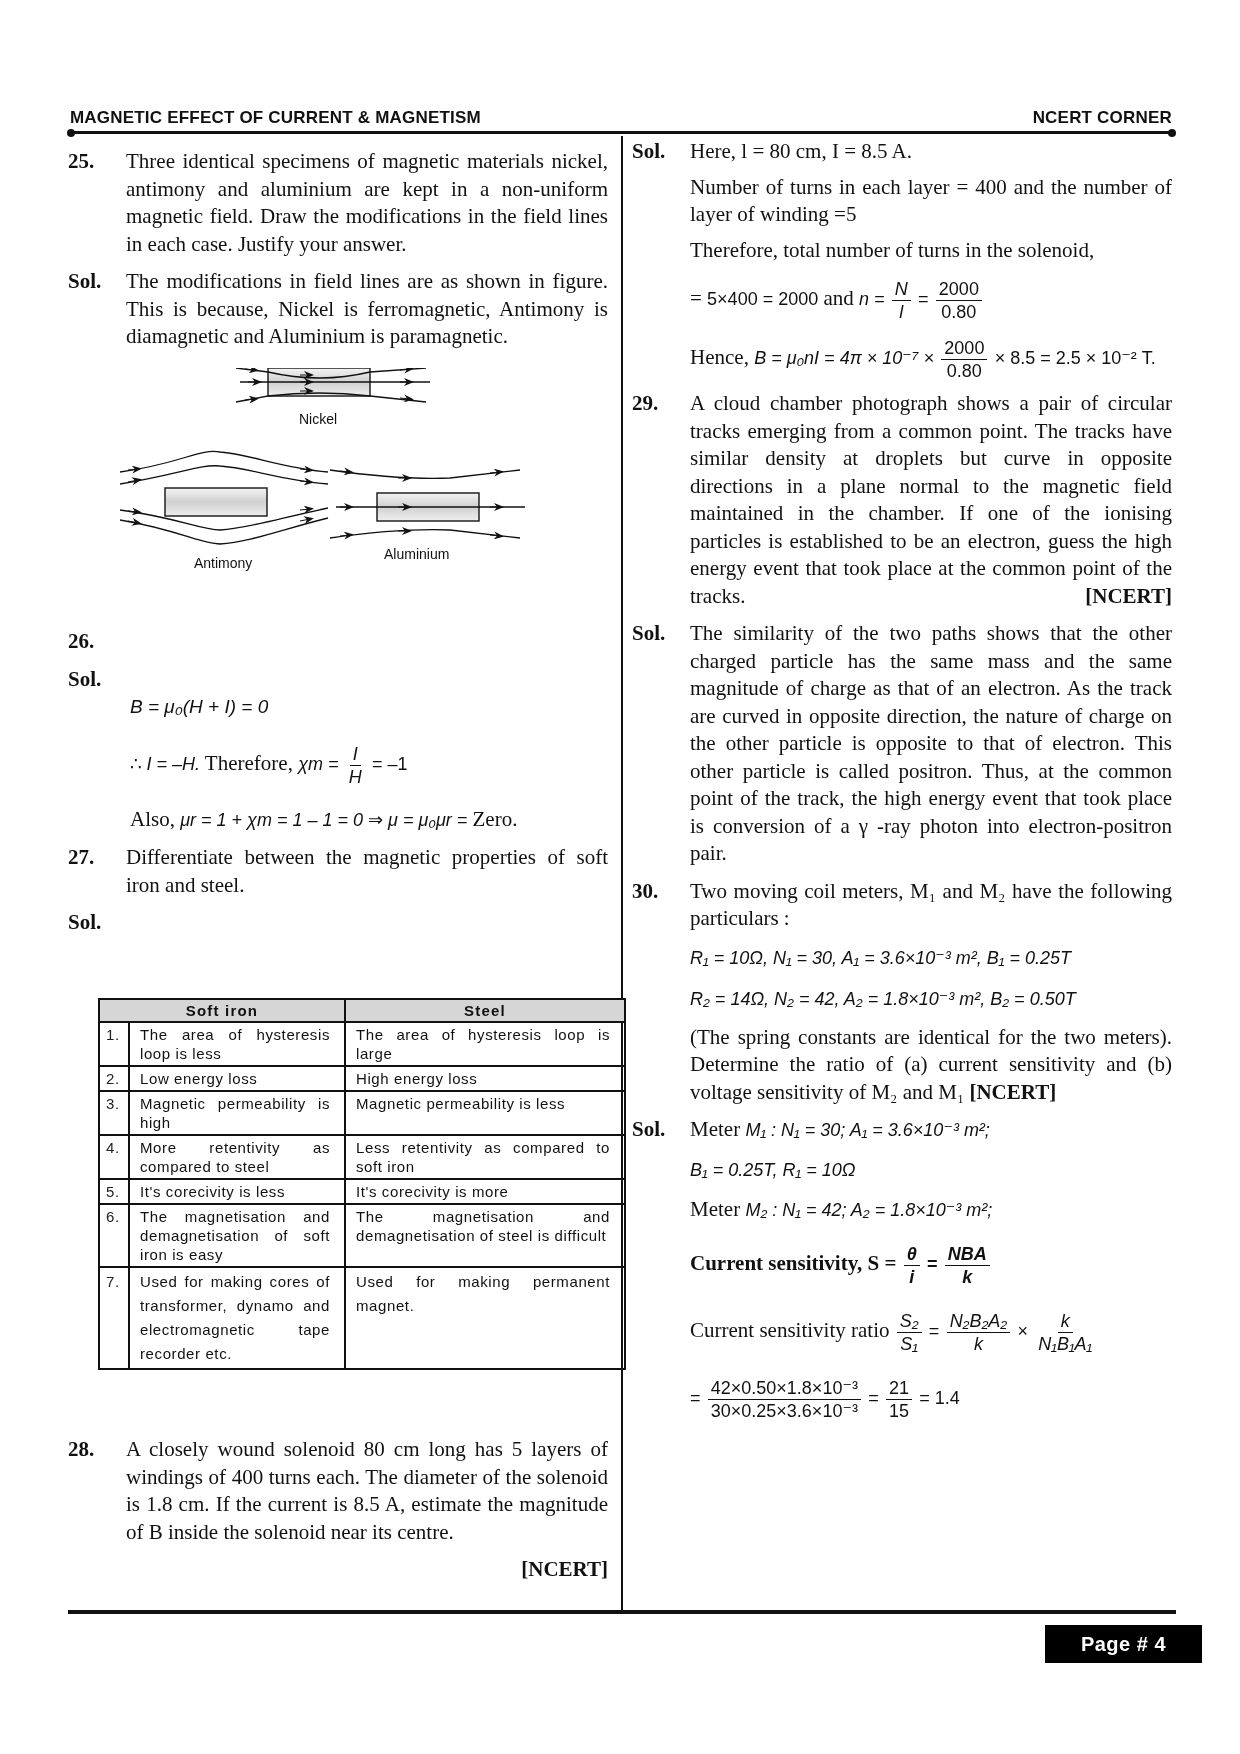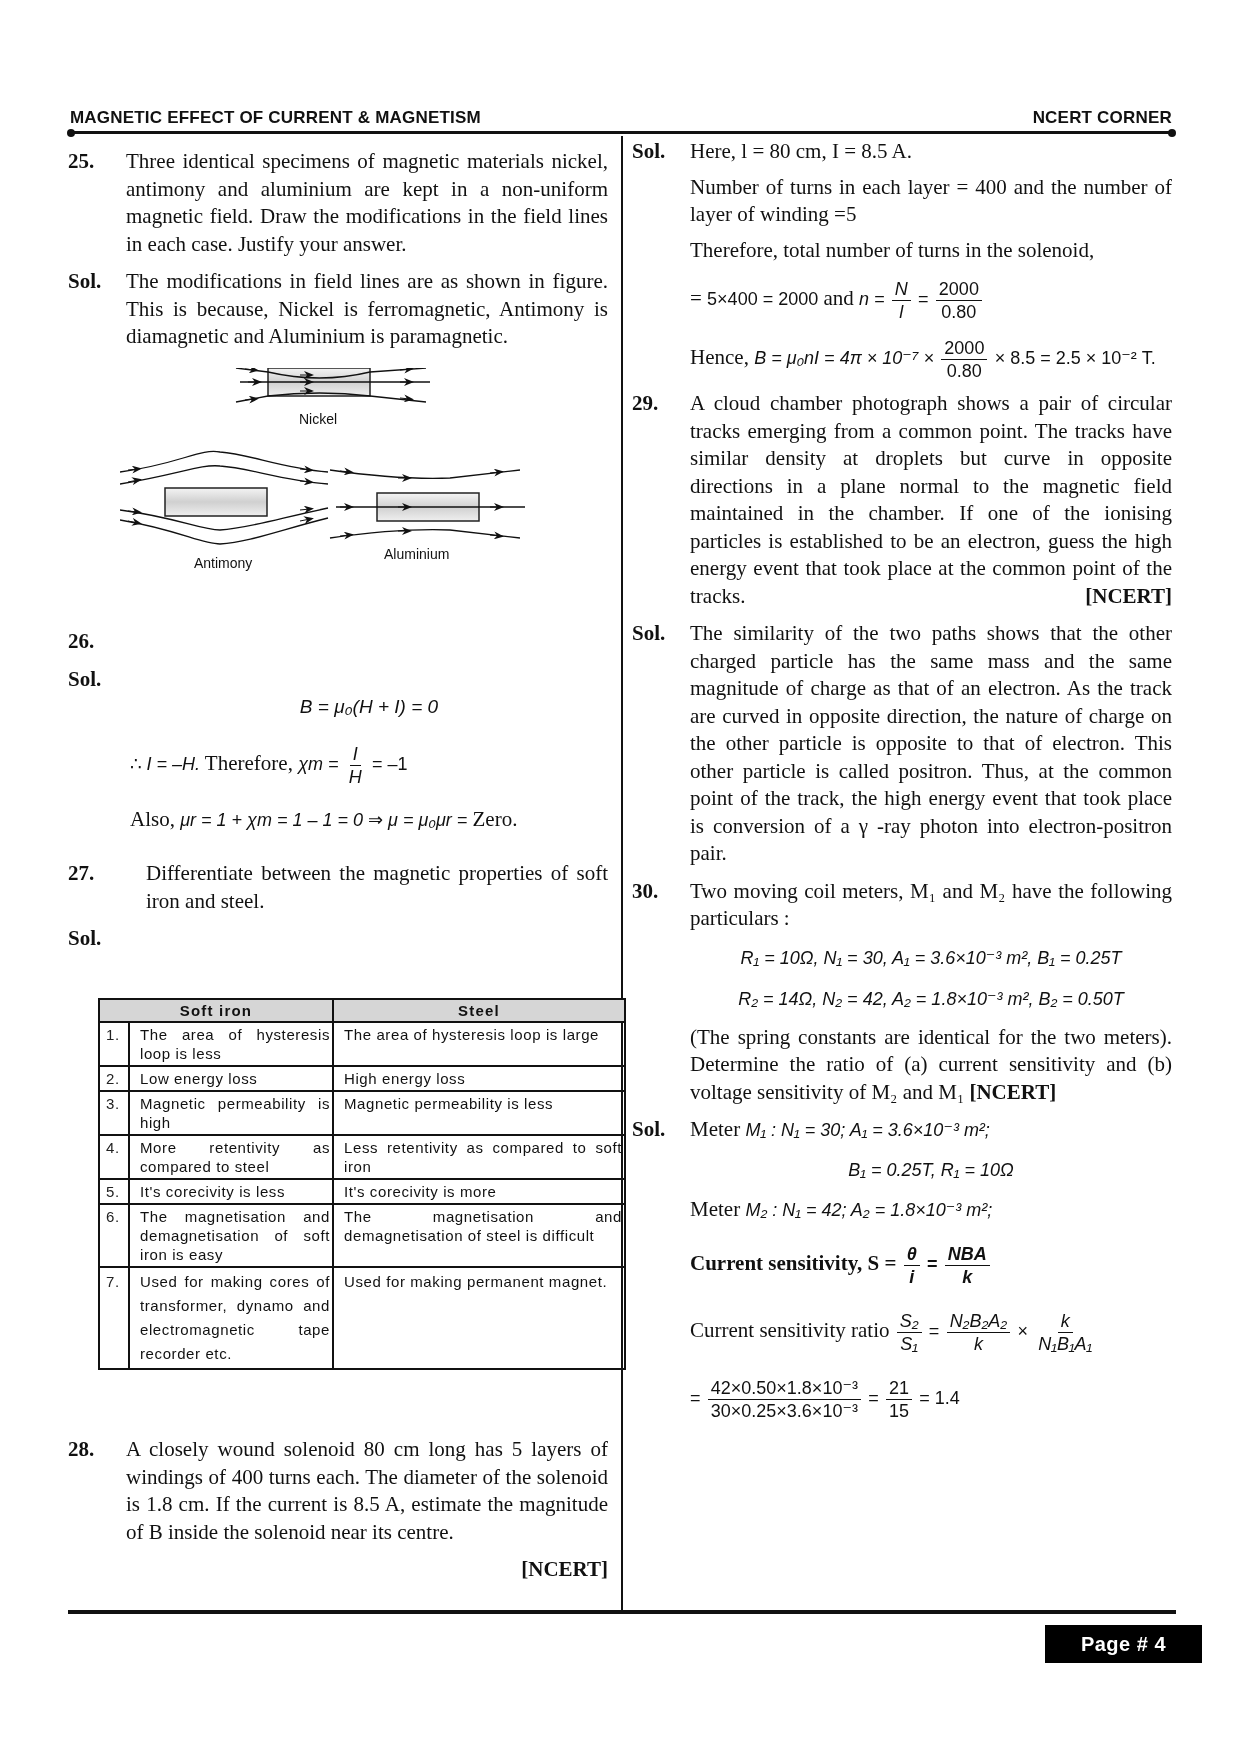"B = μ₀(H + I)" .eq { text-align: center -> none }
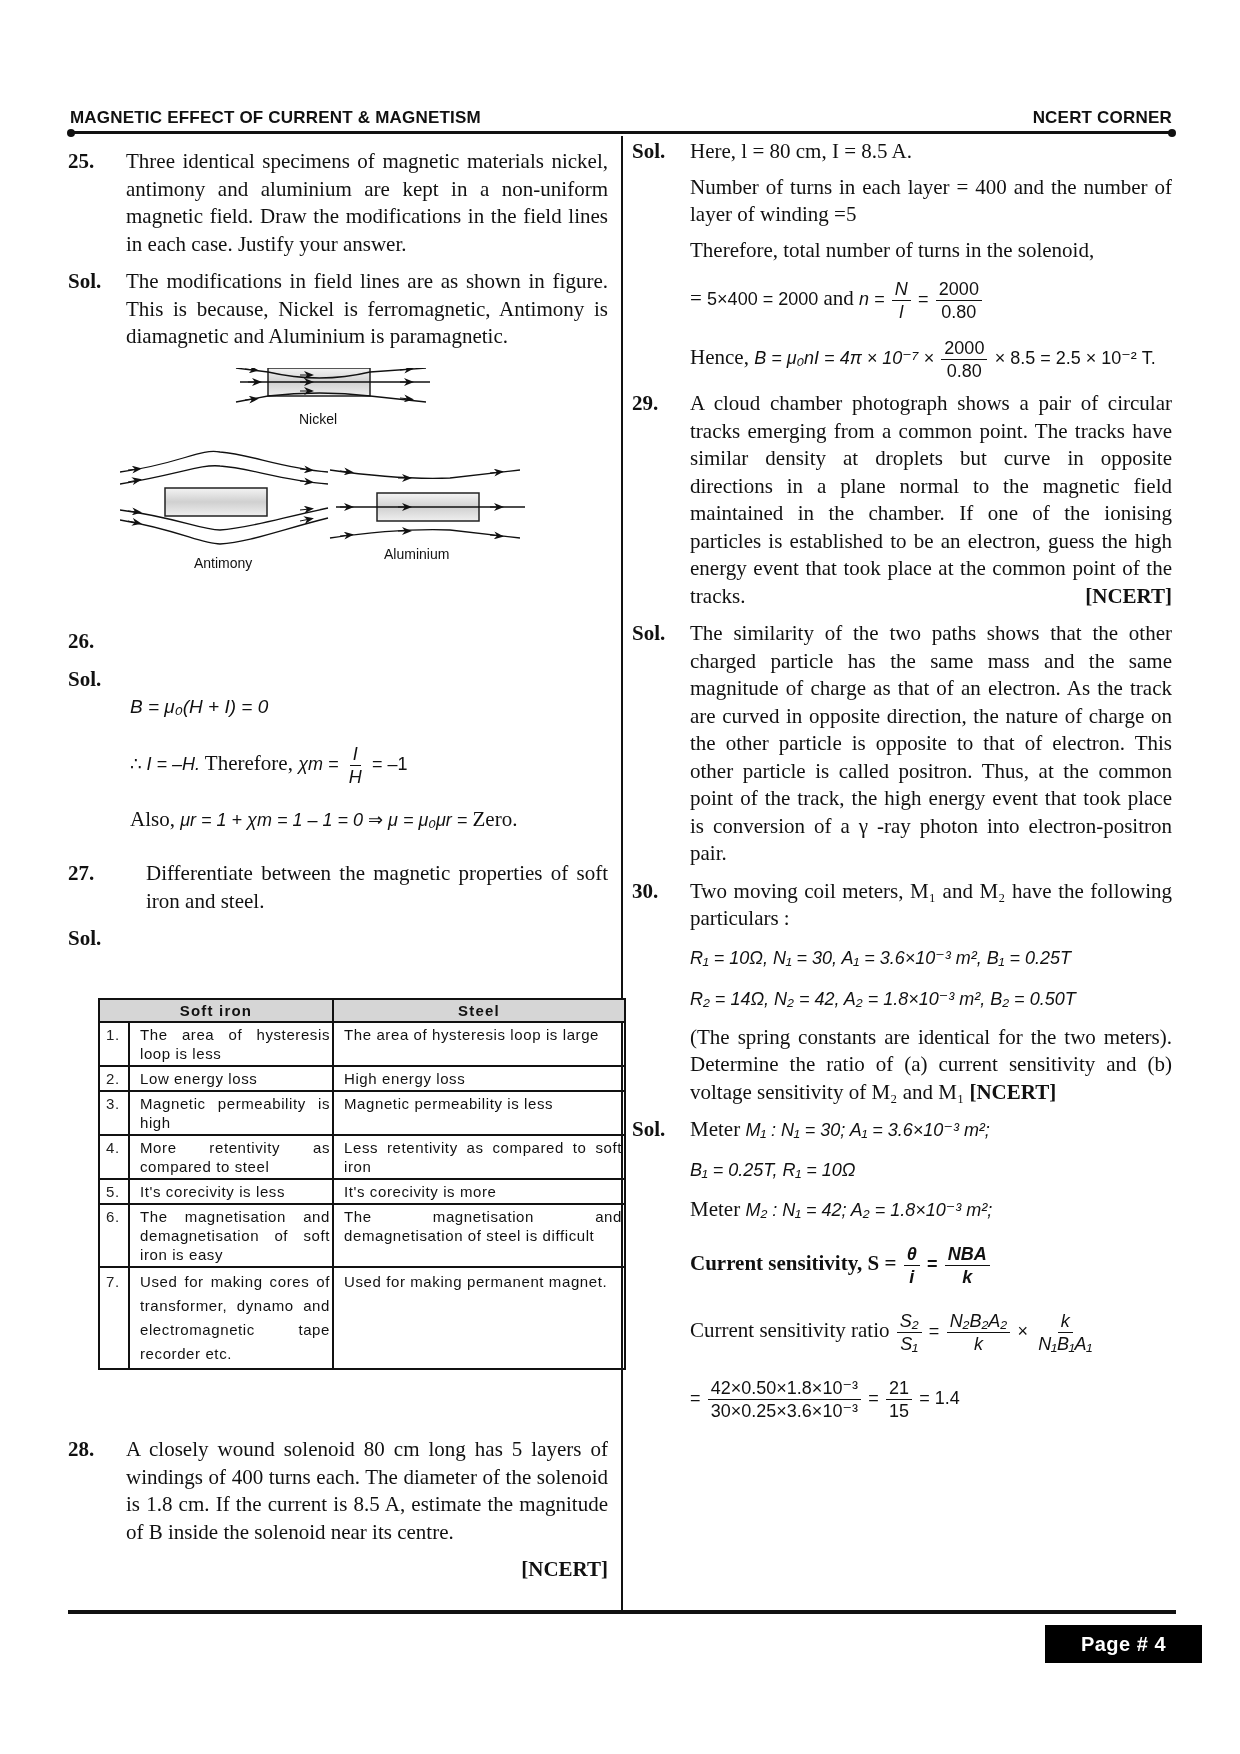"27." div.blk { gap: 20px -> none; margin-top: 26px -> 10px }
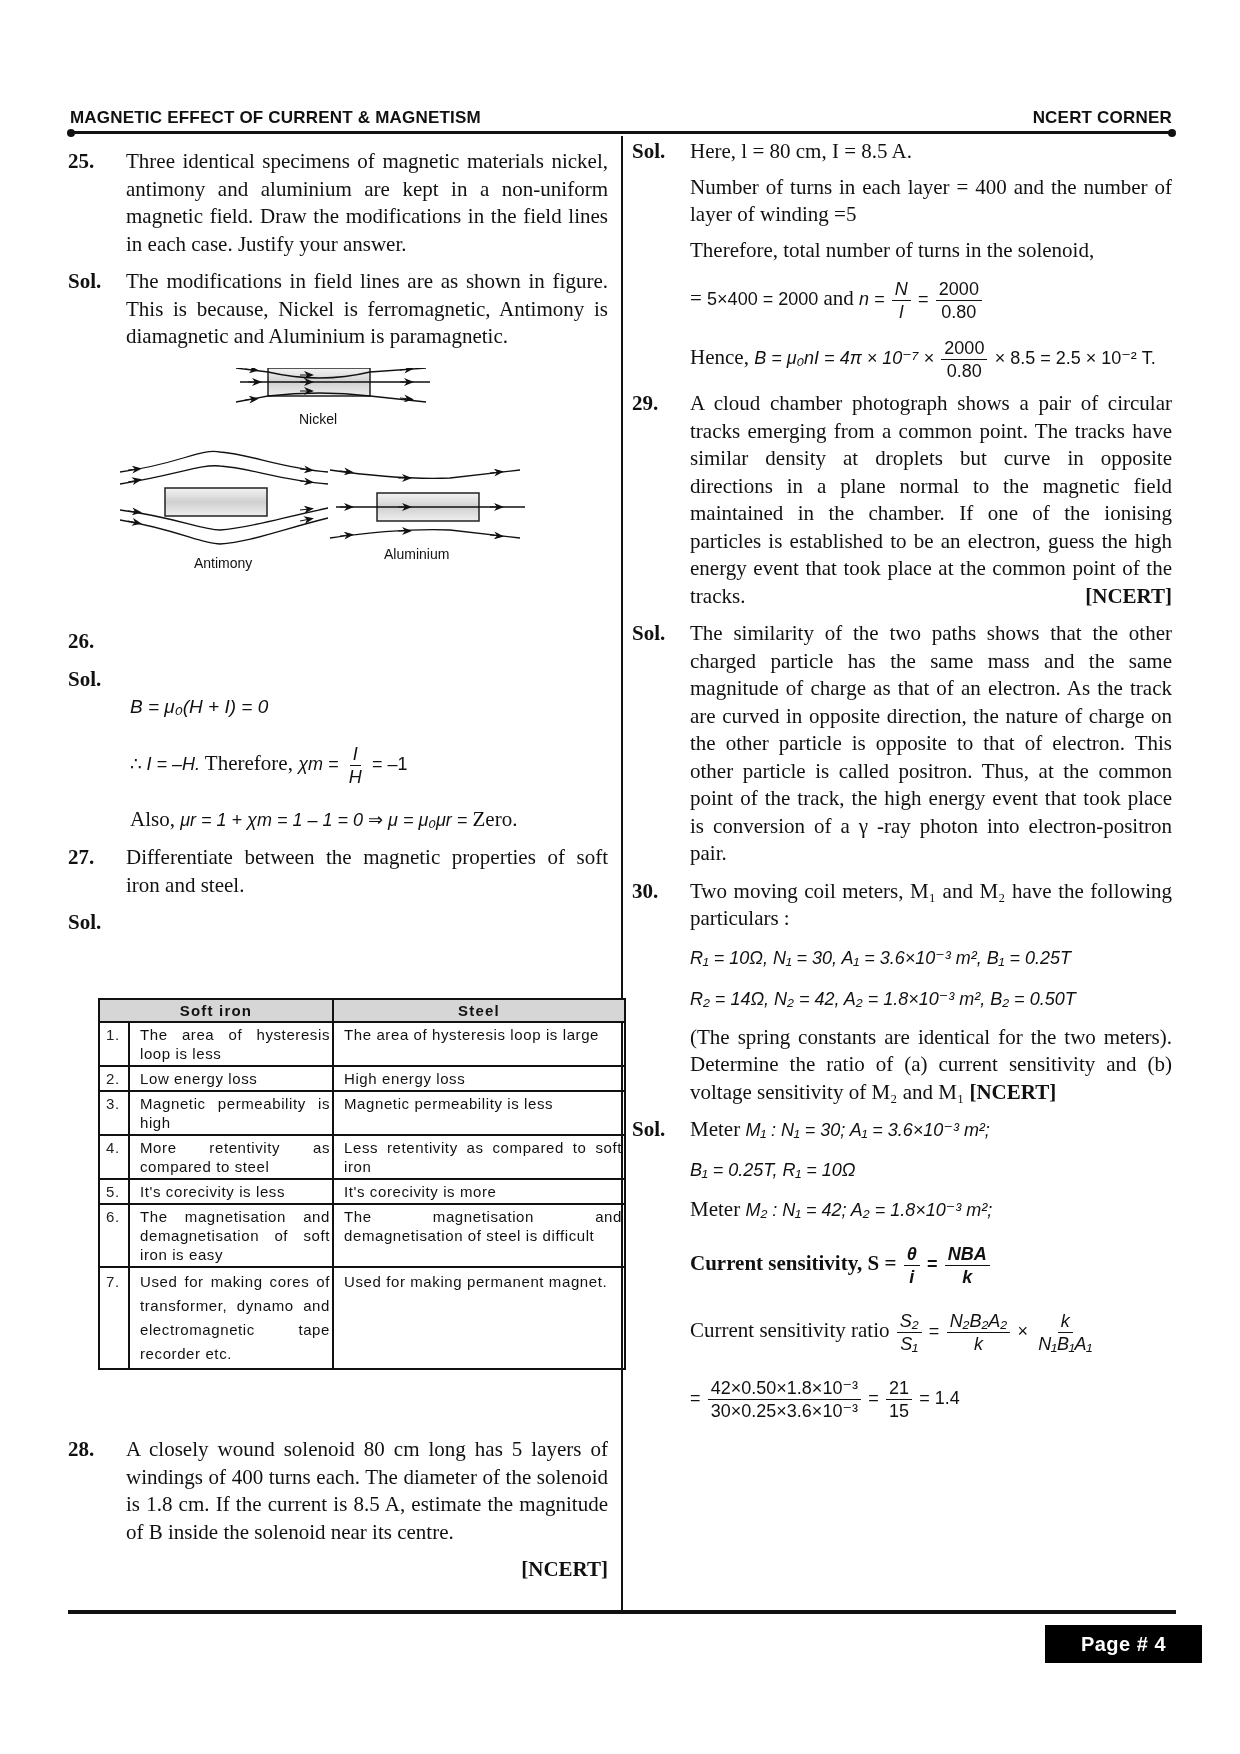"The area of hysteresis loop" #tbl td,#tbl th { padding: 2px 2px 2px 10px -> 2px 14px 2px 10px }
